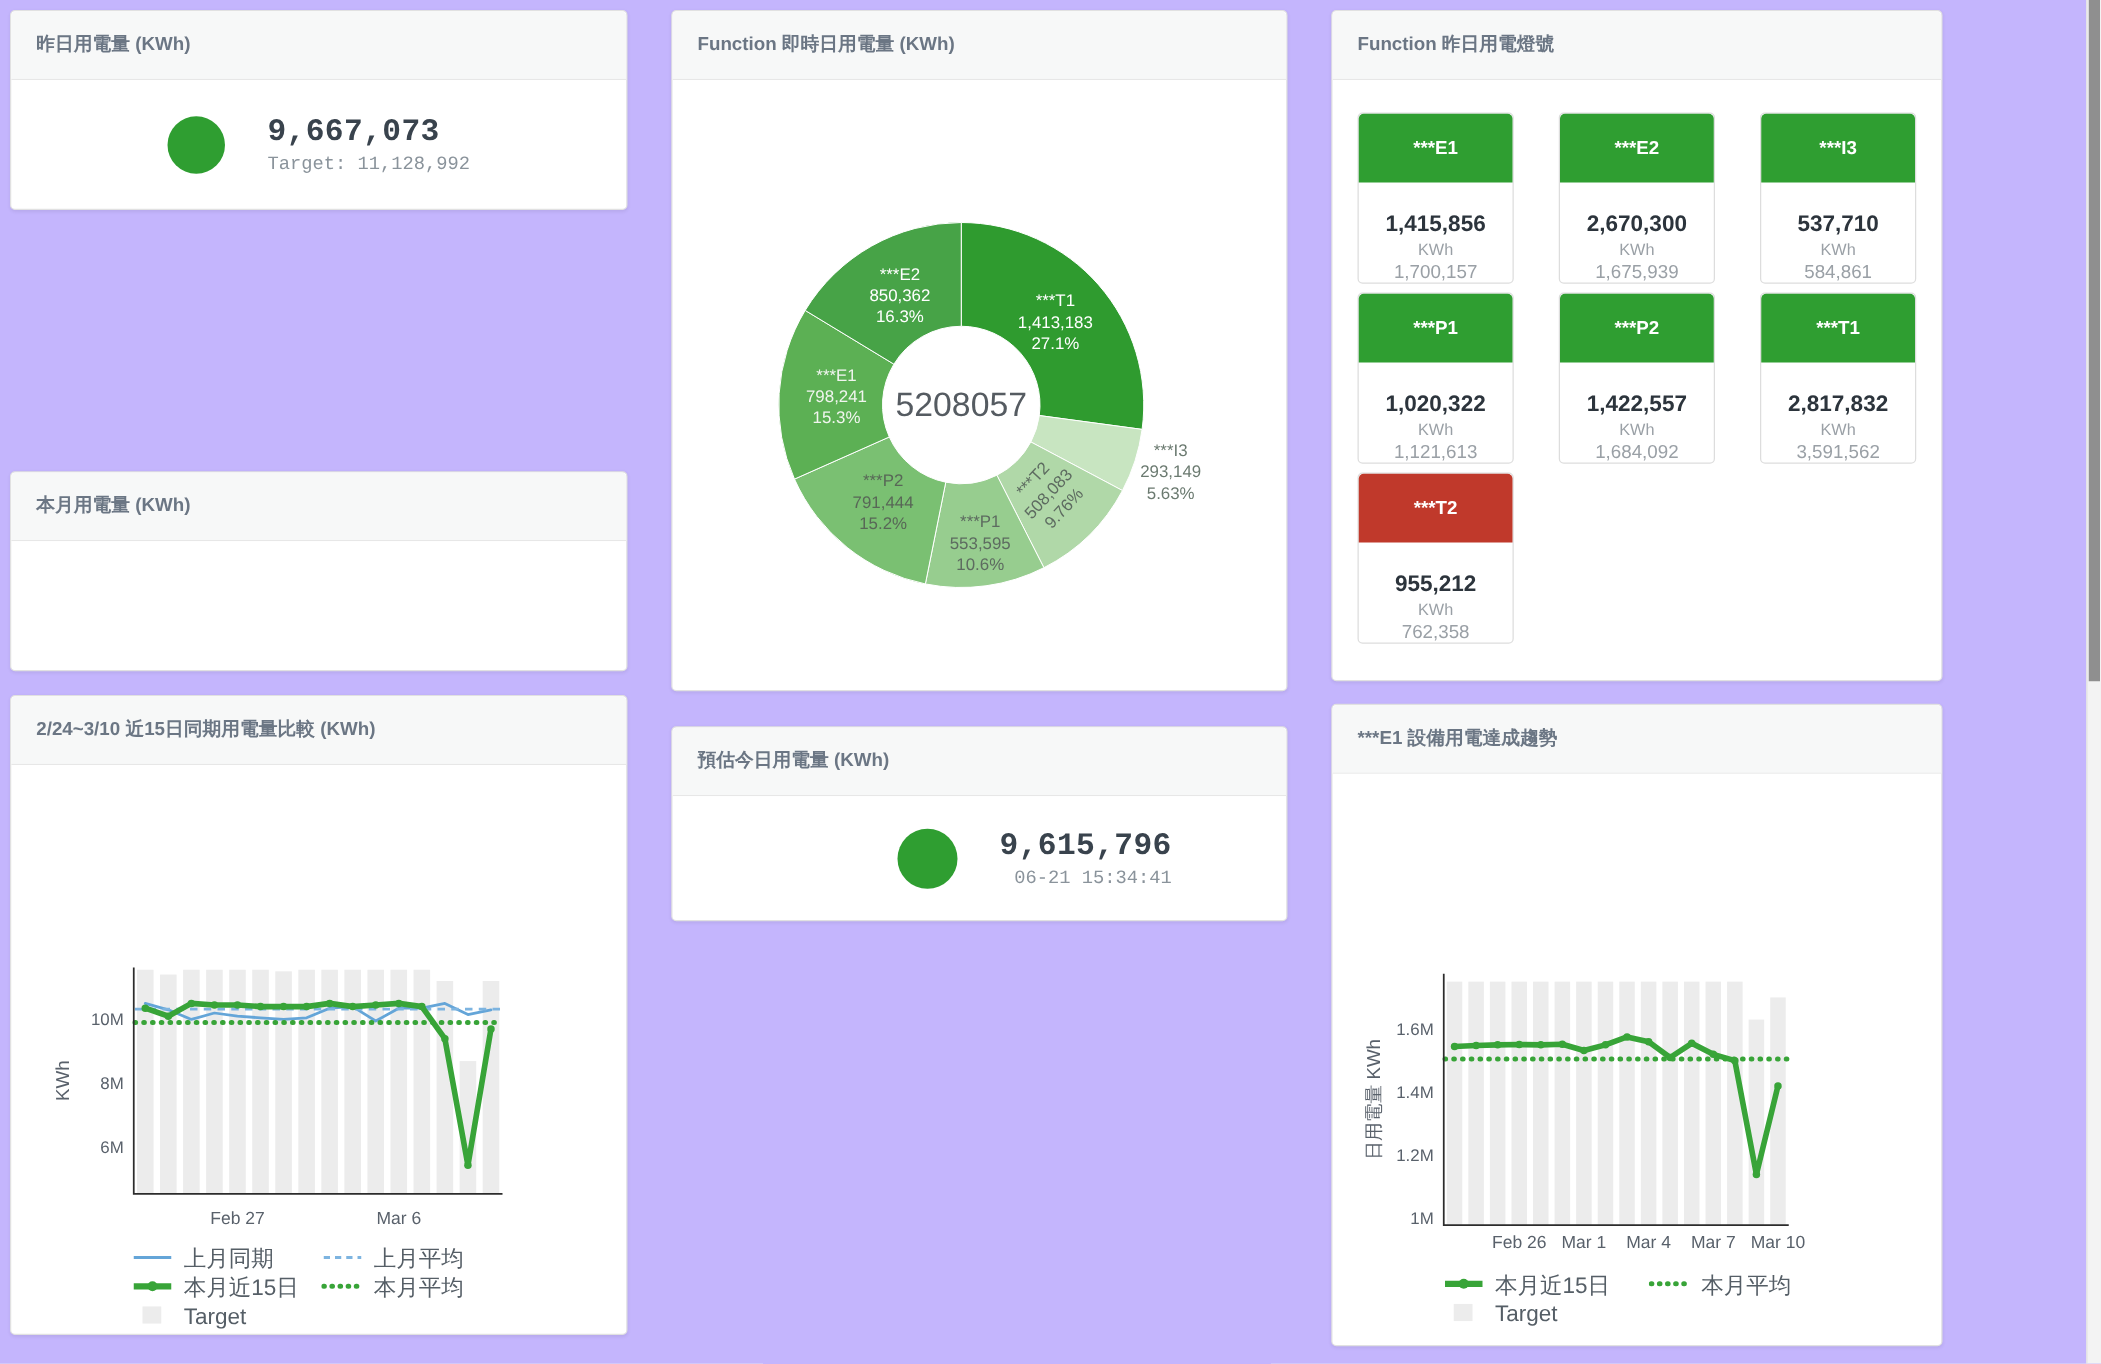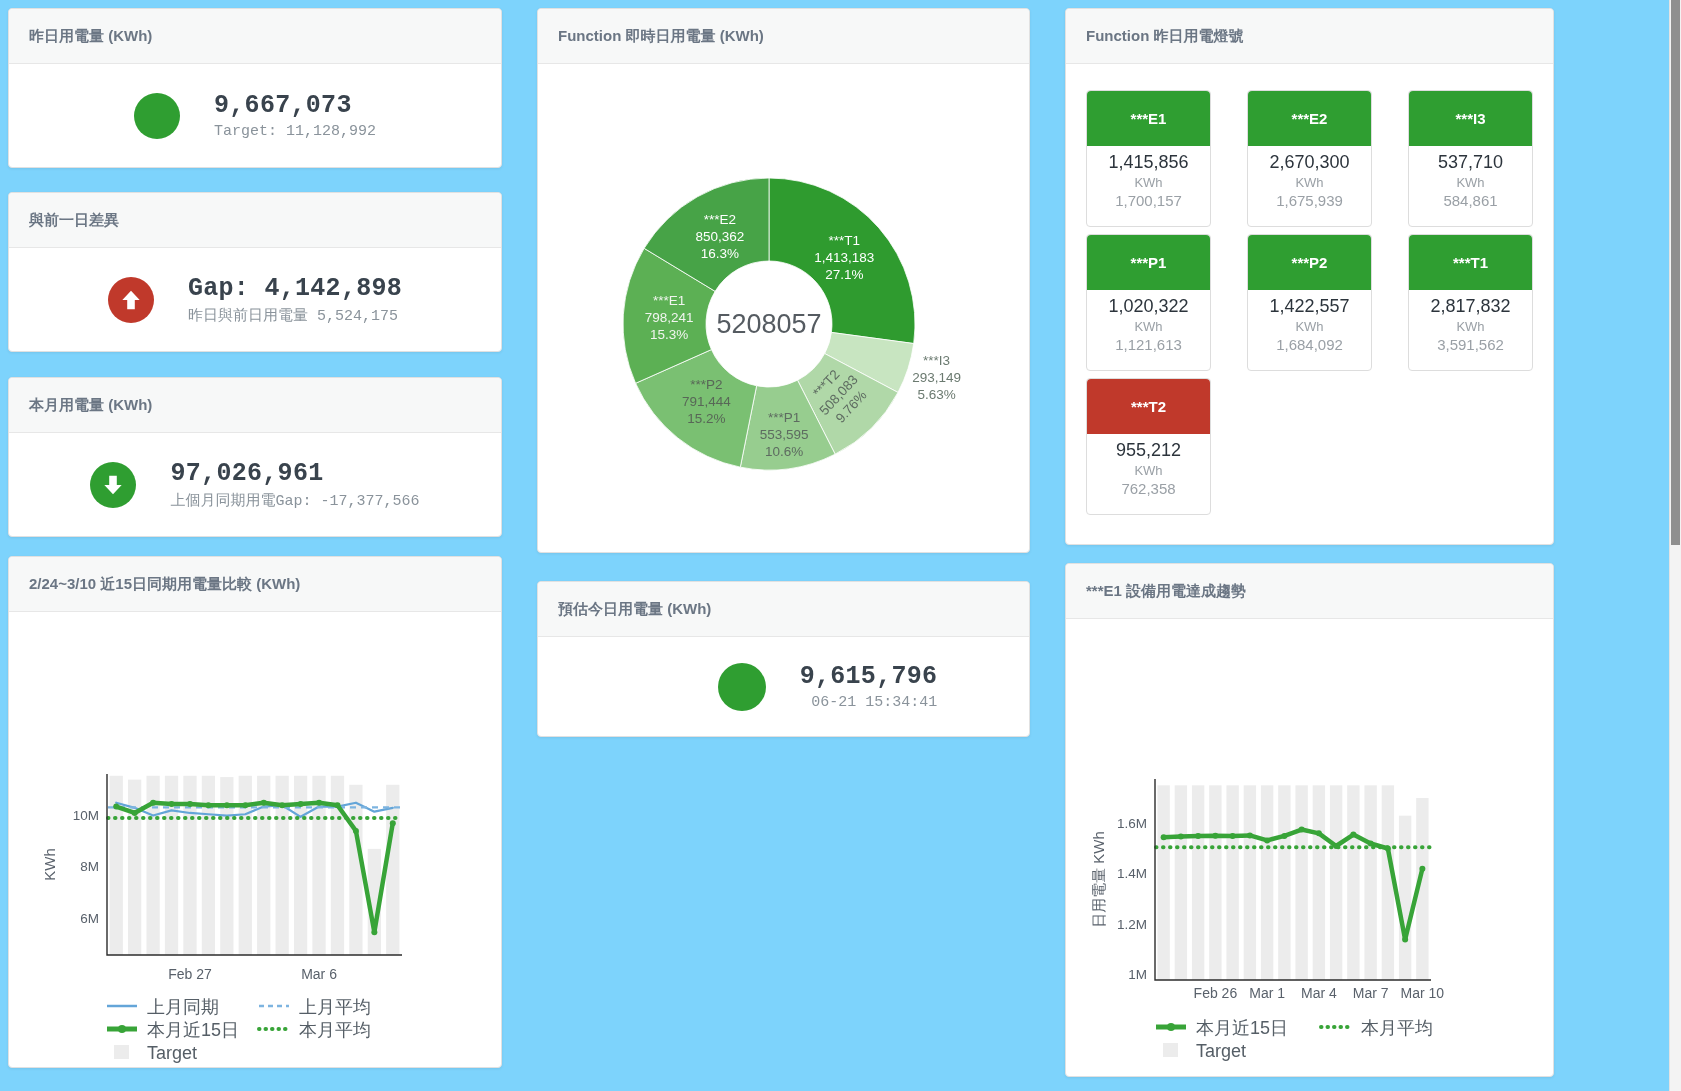"昨日用電量 (KWh)" .page { background: #7dd3fc -> #c4b5fd }
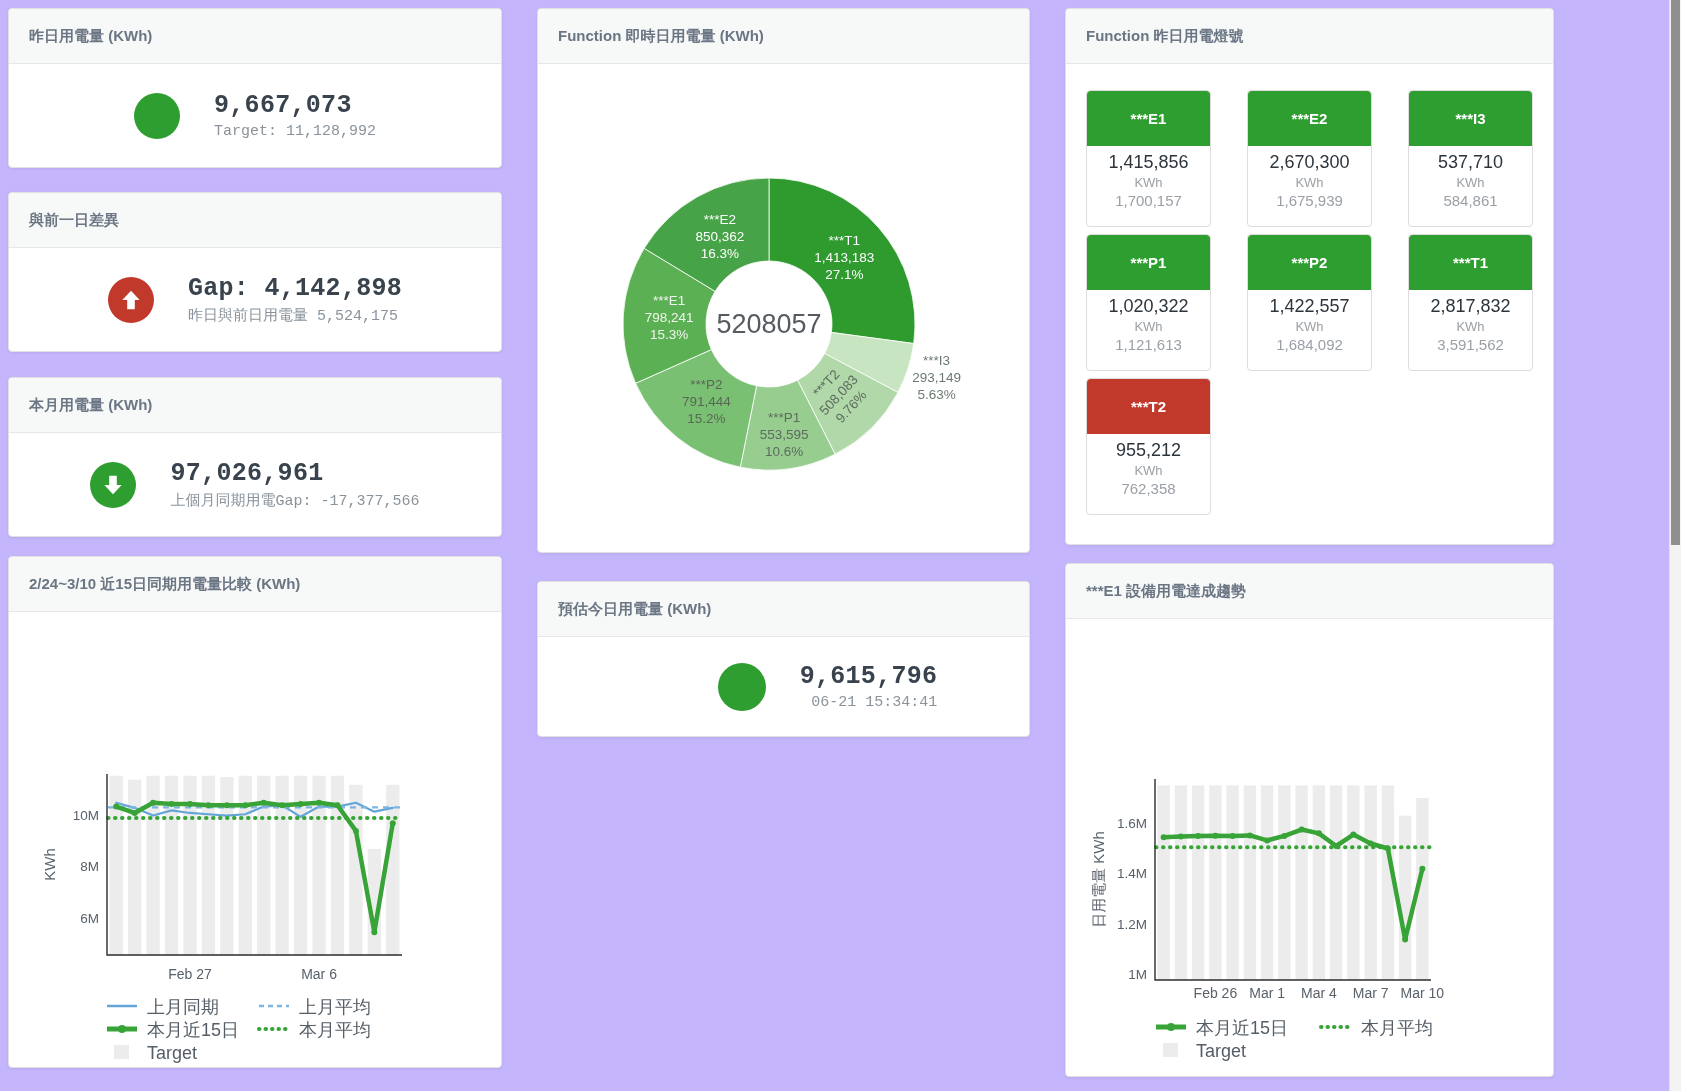"1,415,856" .tile-value { font-weight: 400 -> 700; margin-top: 6px -> 23px }
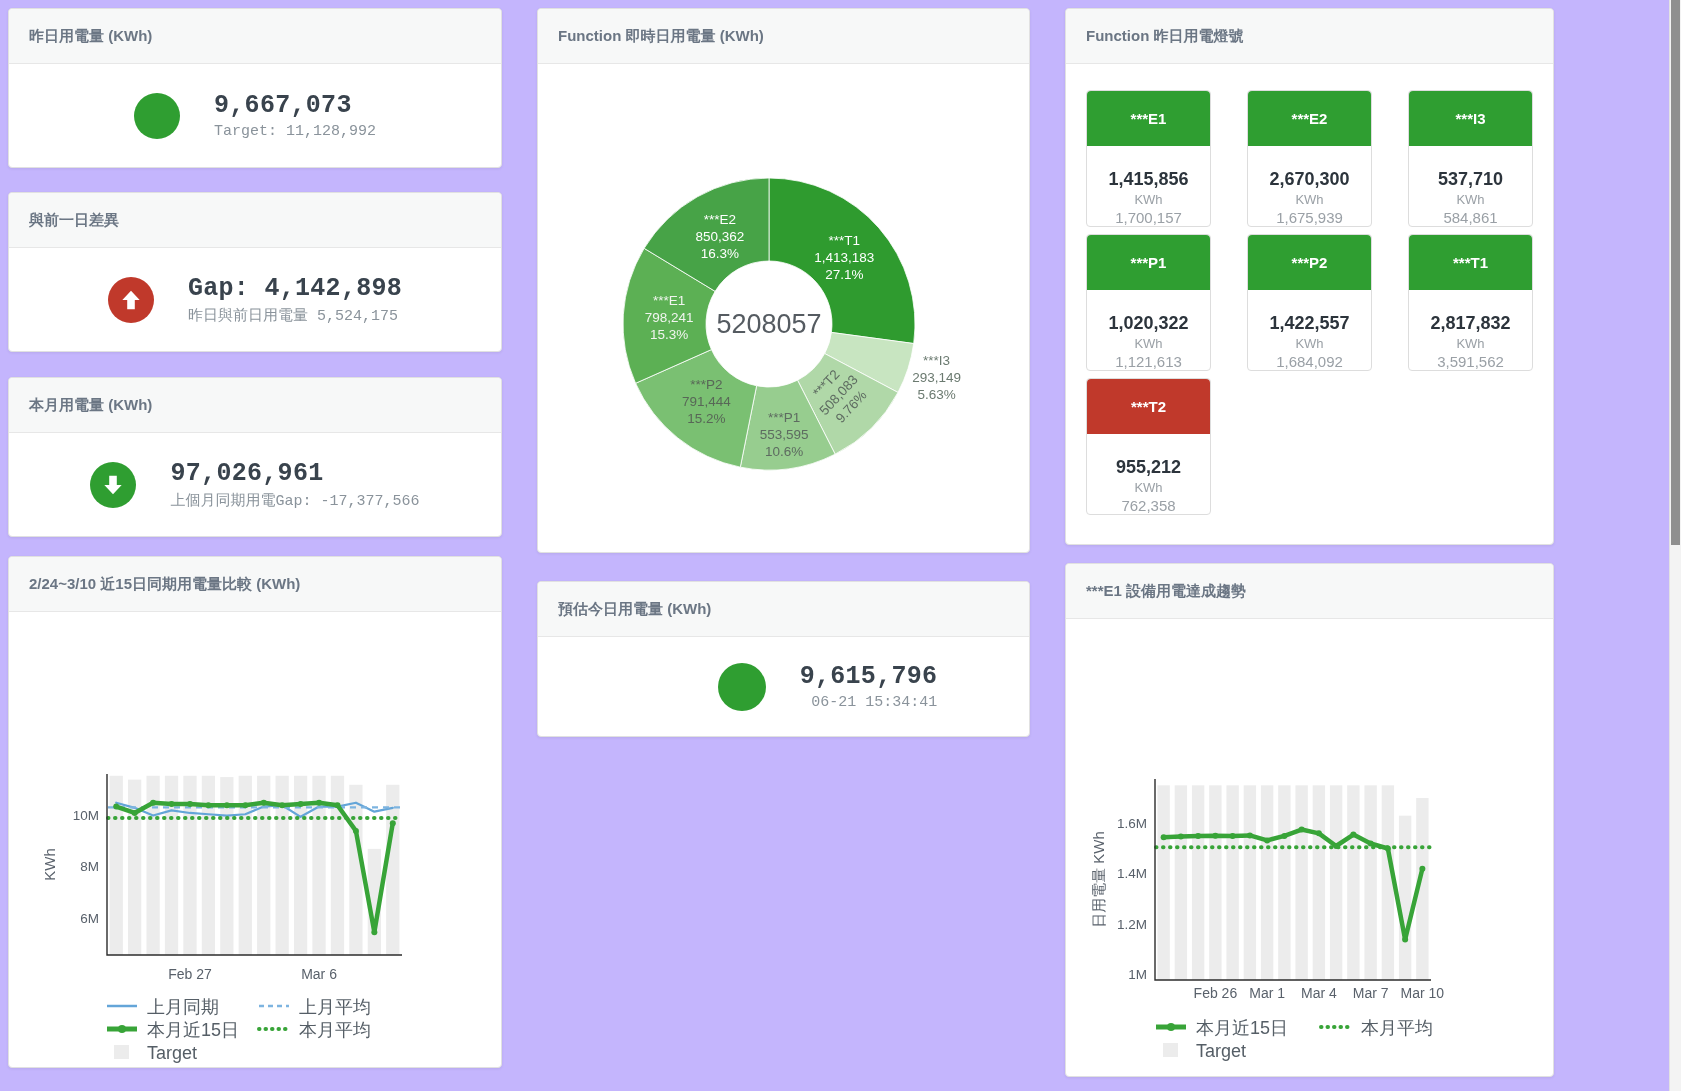"與前一日差異" section.panel { html: <section> <div>與前一日差異</div> <div> <span> <svg> <path></path> </svg> </span> <div> <div>Gap: 4,142,898</div> <div>昨日與前日用電量 5,524,175</div> </div> </div> </section> -> none }
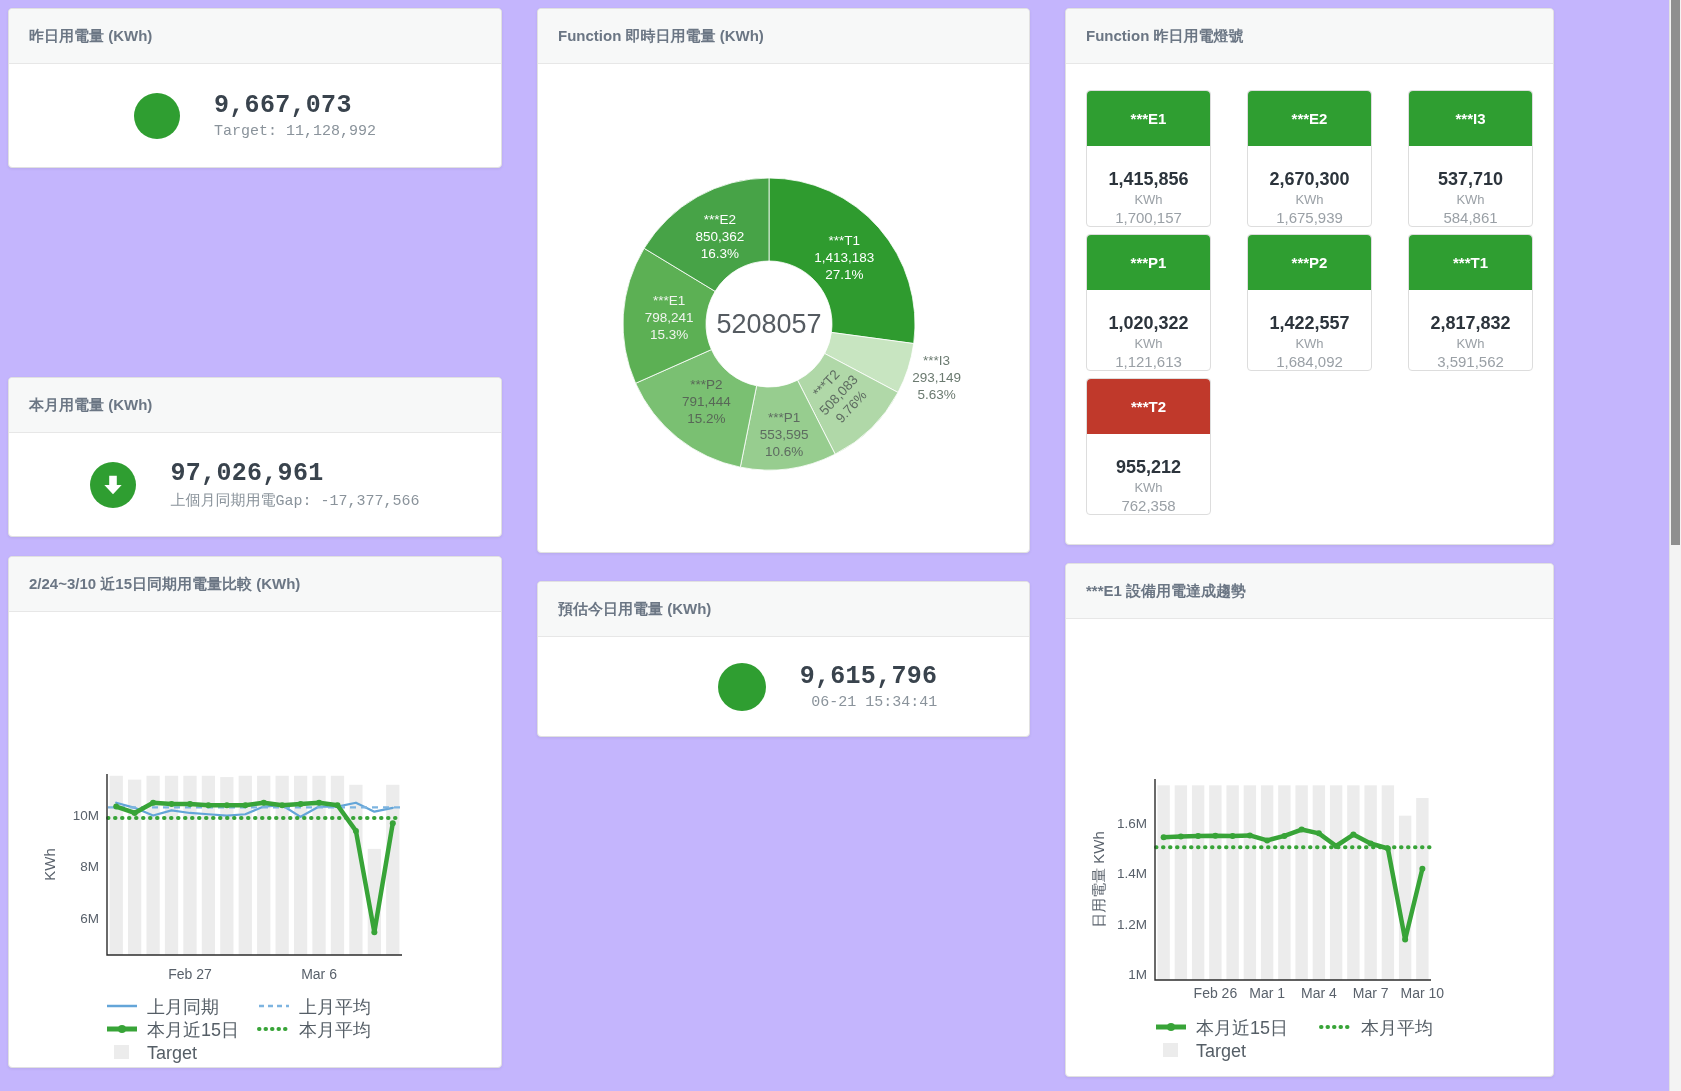"97,026,961" div.stat-body { html: <div> <span> <svg> <path></path> </svg> </span> <div> <div>97,026,961</div> <div>上個月同期用電Gap: -17,377,566</div> </div> </div> -> none }
